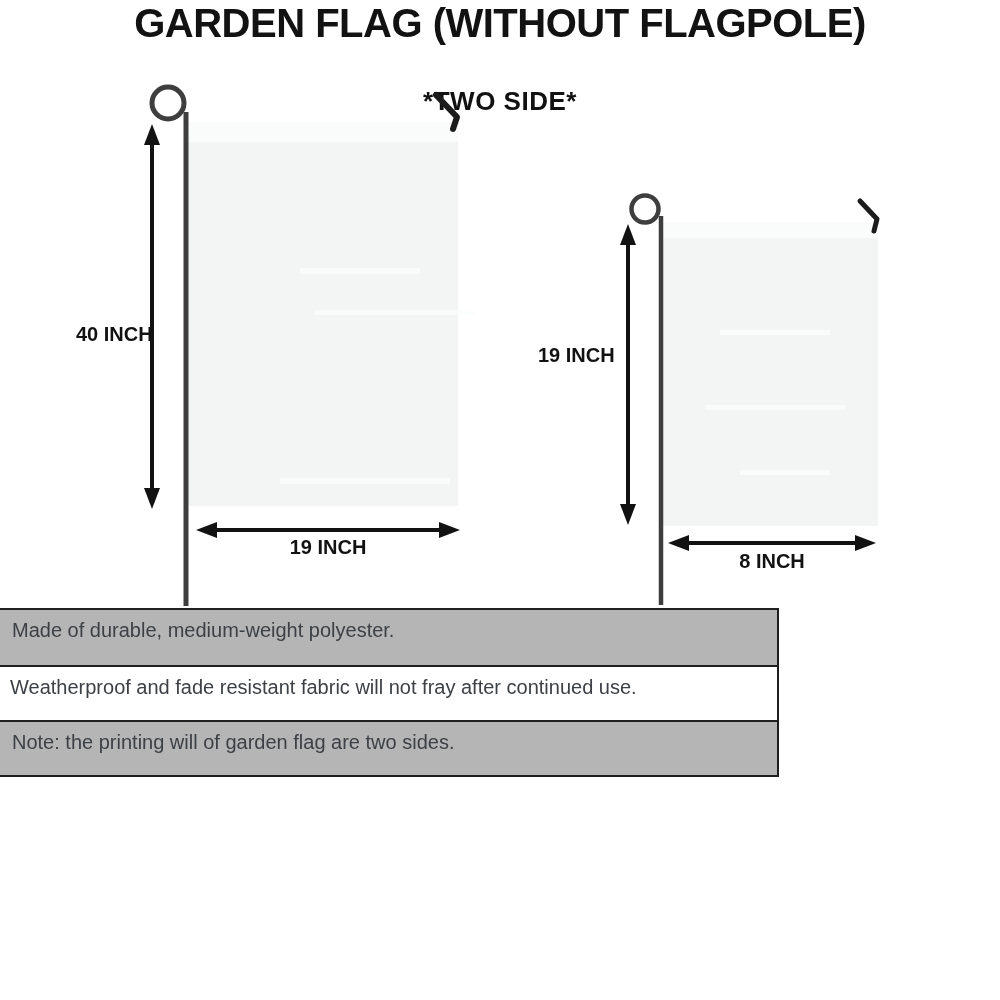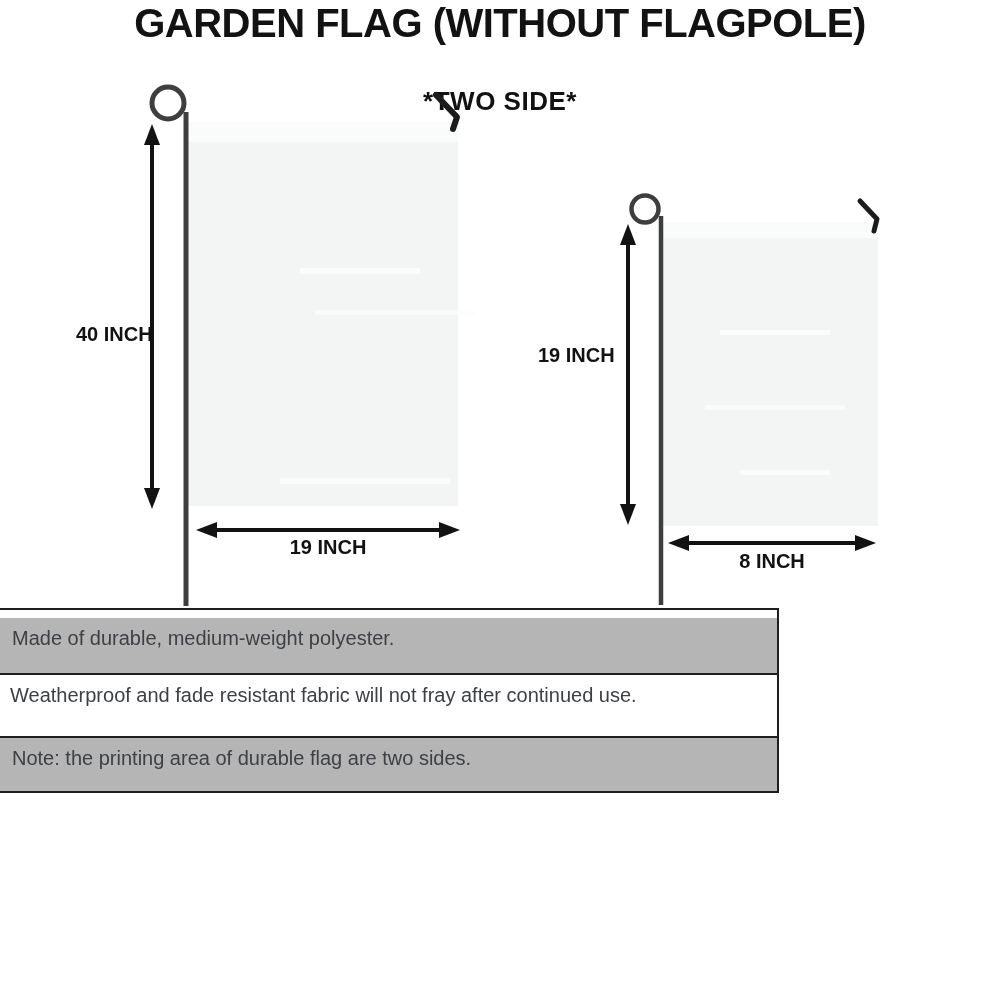"Made of durable, medium-weight" .feature-row.shade-gray { margin-top: 8px -> none }
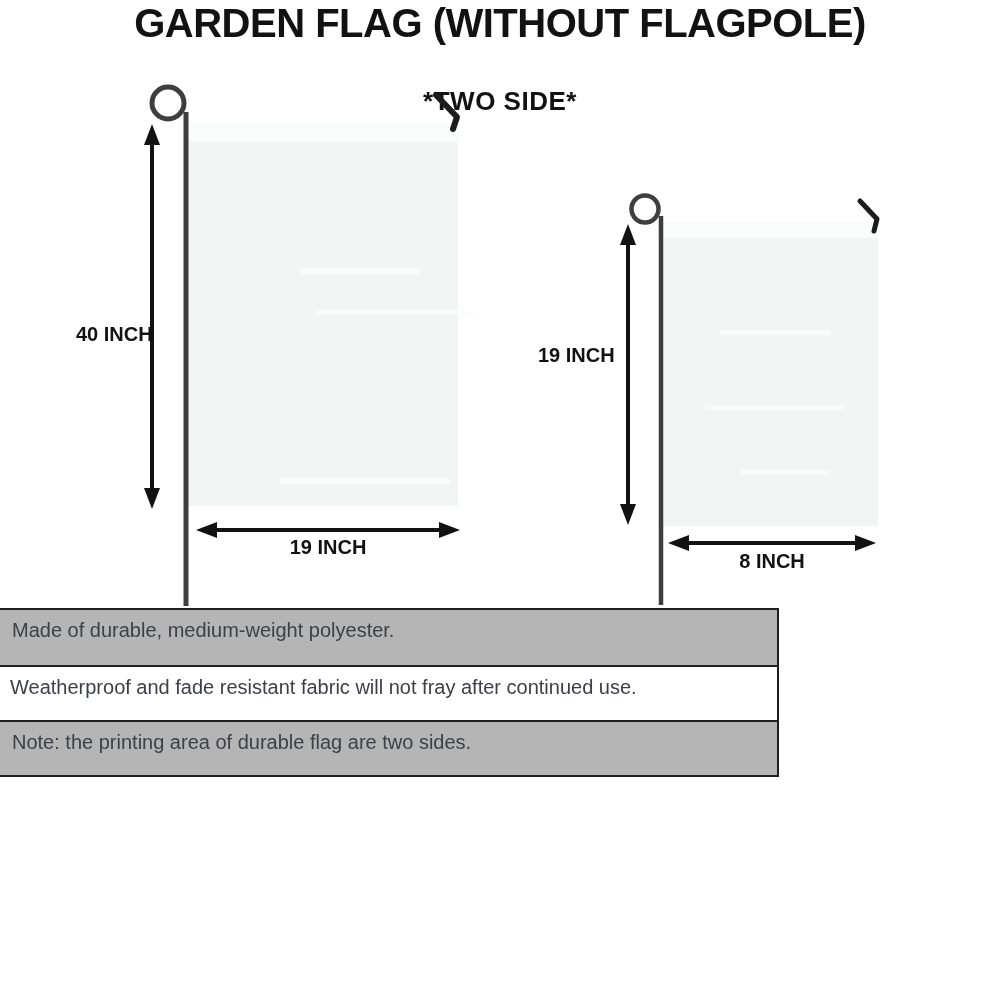"Note: the printing area of" span { text: area of durable -> will of garden }
